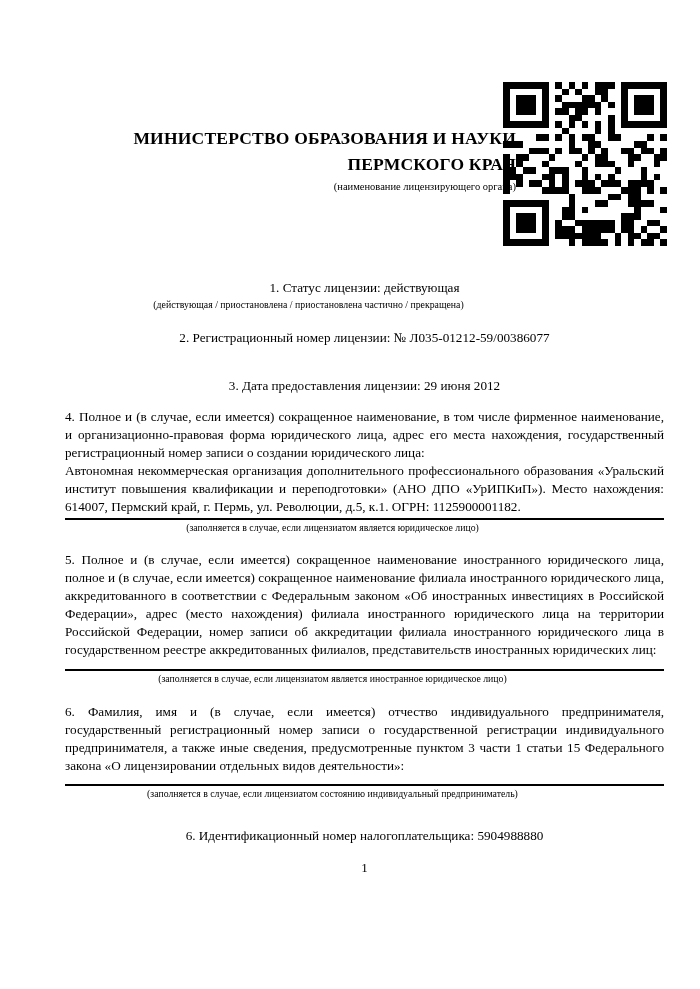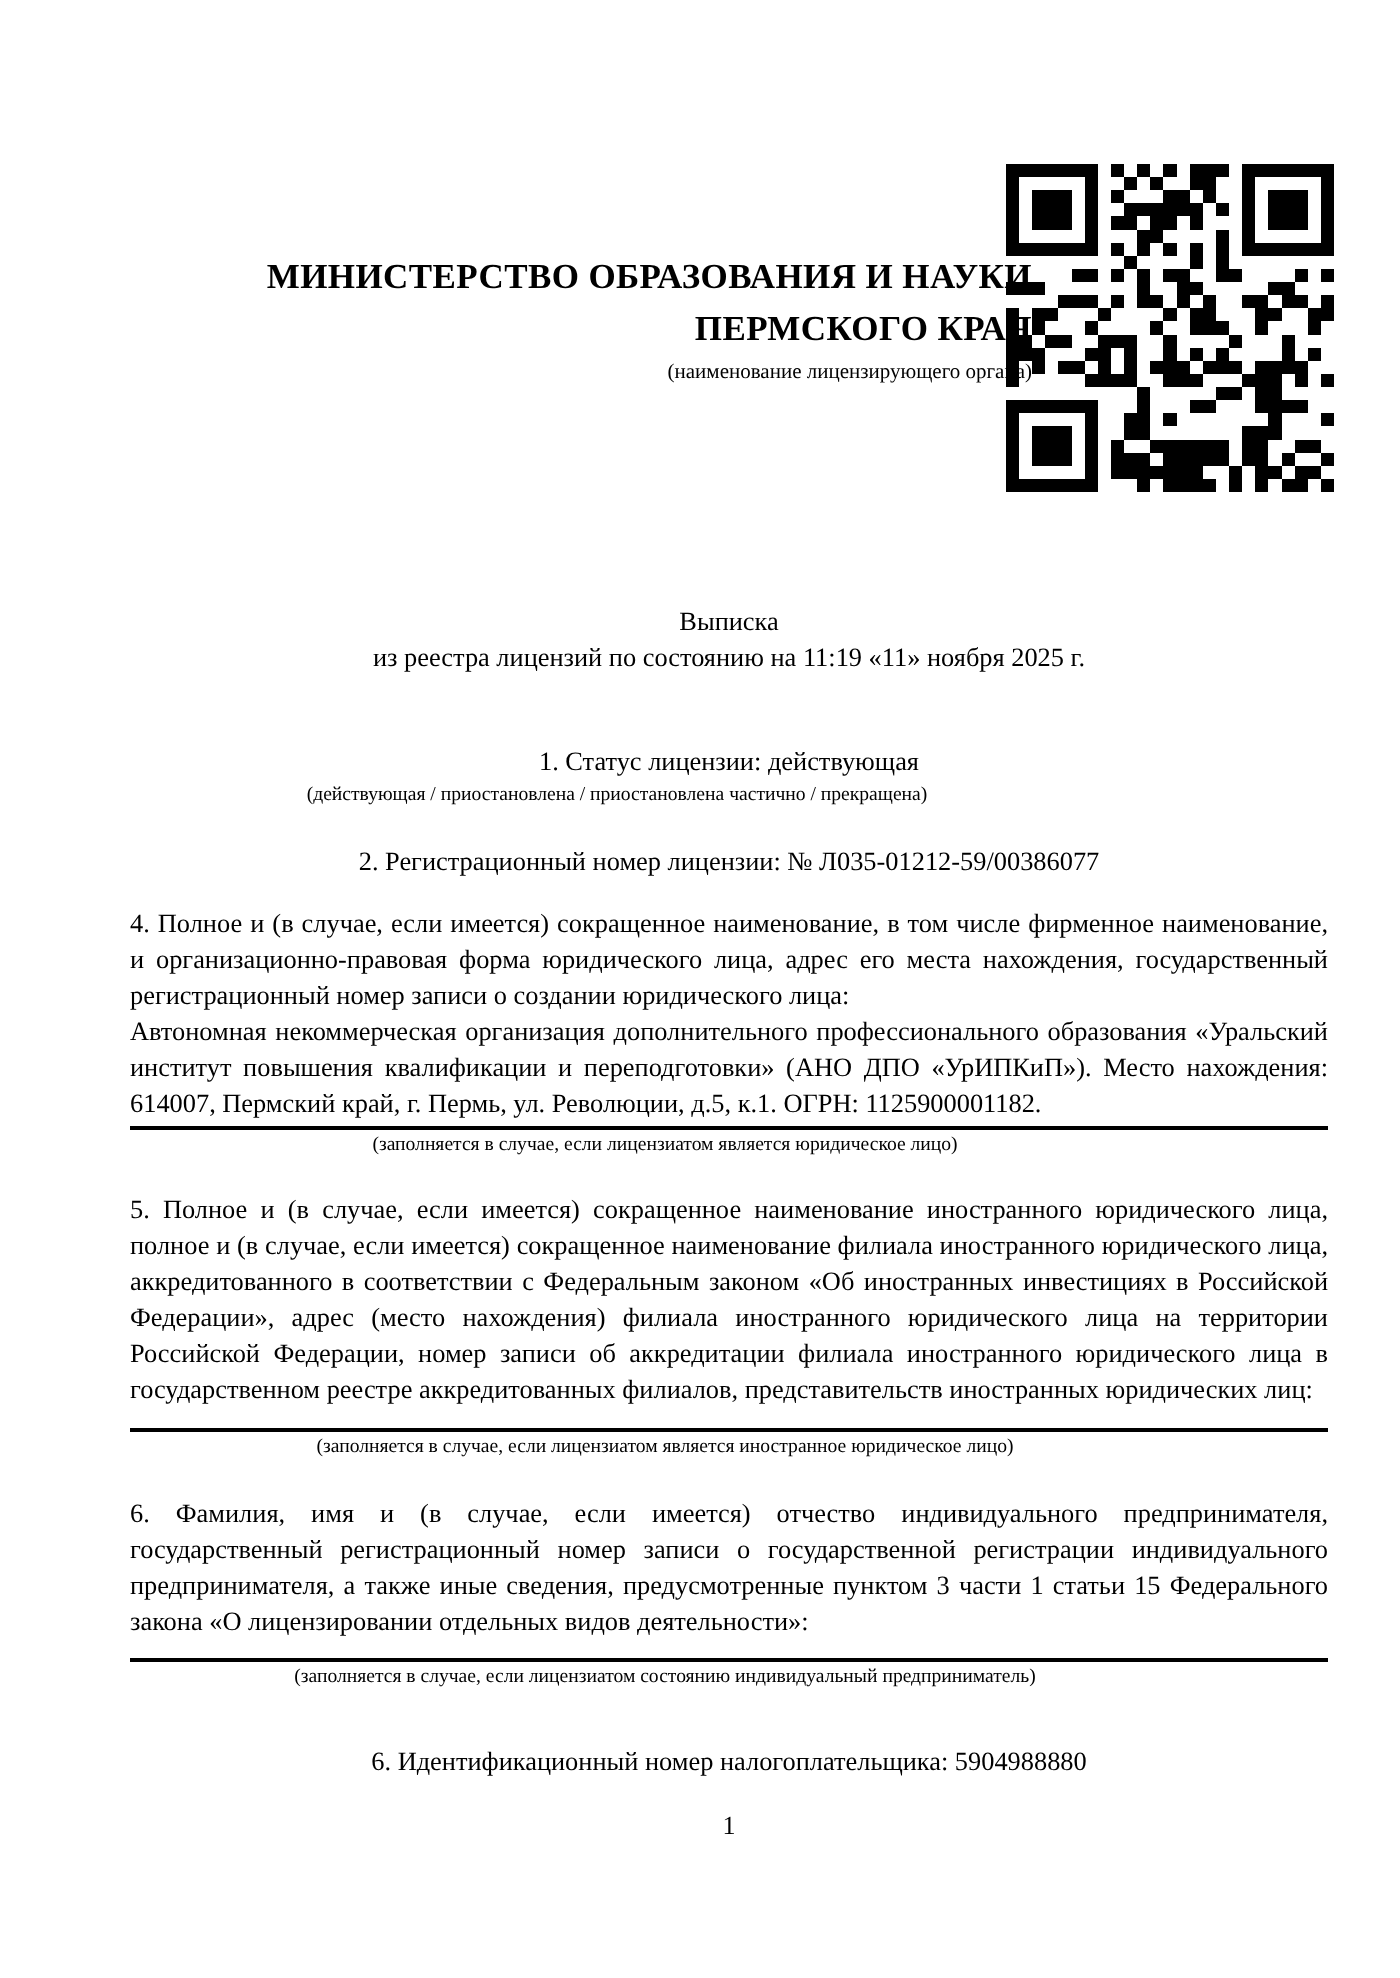"Выписка" div.doc-title { html: <div> <div>Выписка</div> <div>из реестра лицензий по состоянию на 11:19 «11» ноября 2025 г.</div> </div> -> none }
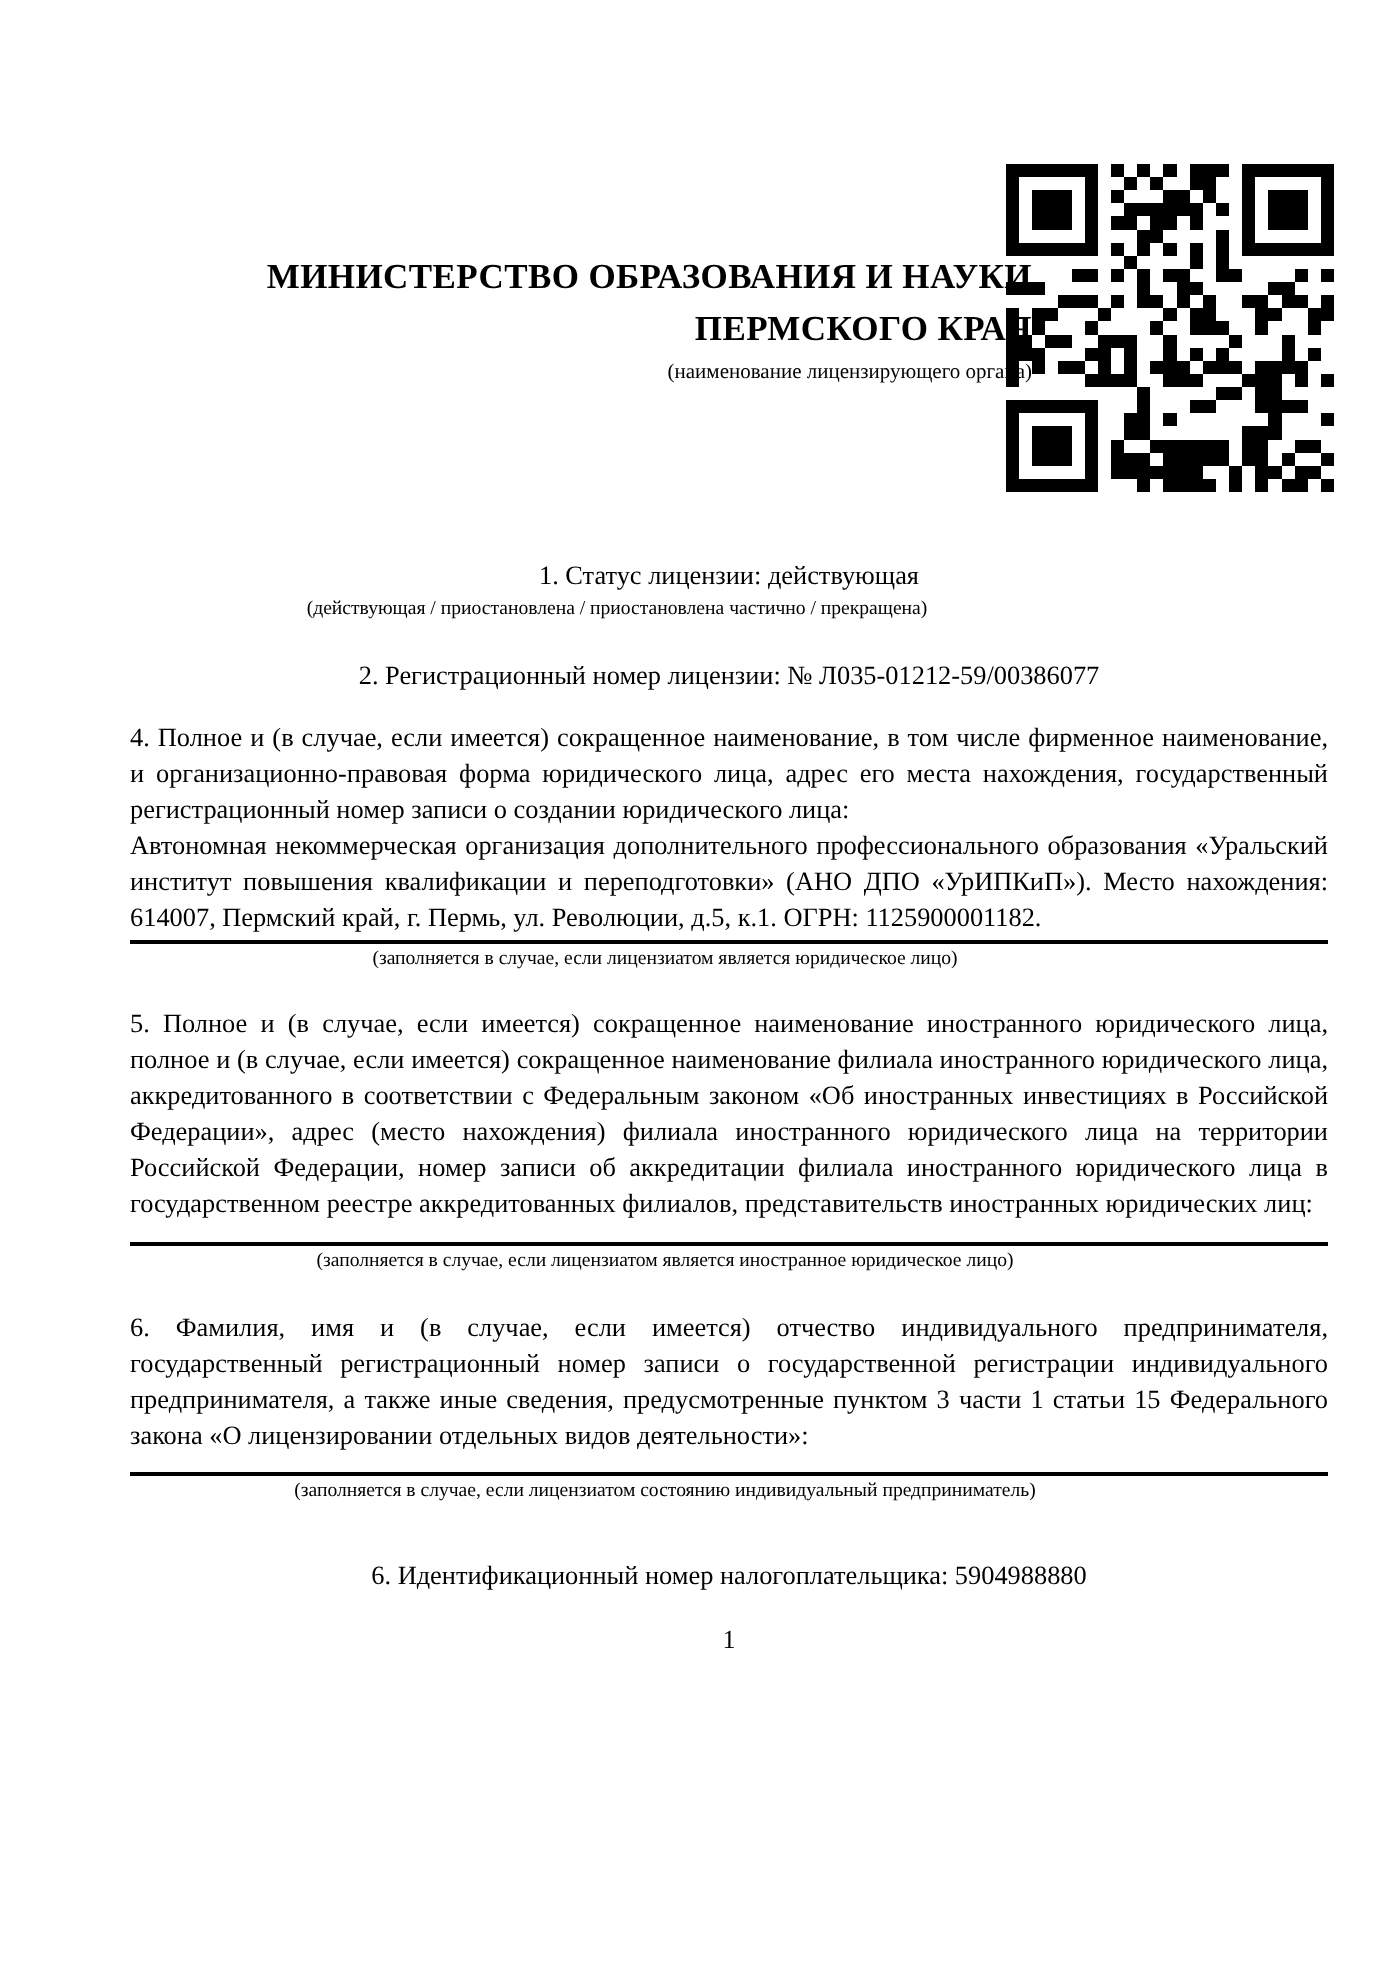"2. Регистрационный номер лицензии: №" .sec2 { margin-bottom: 13px -> 30px }
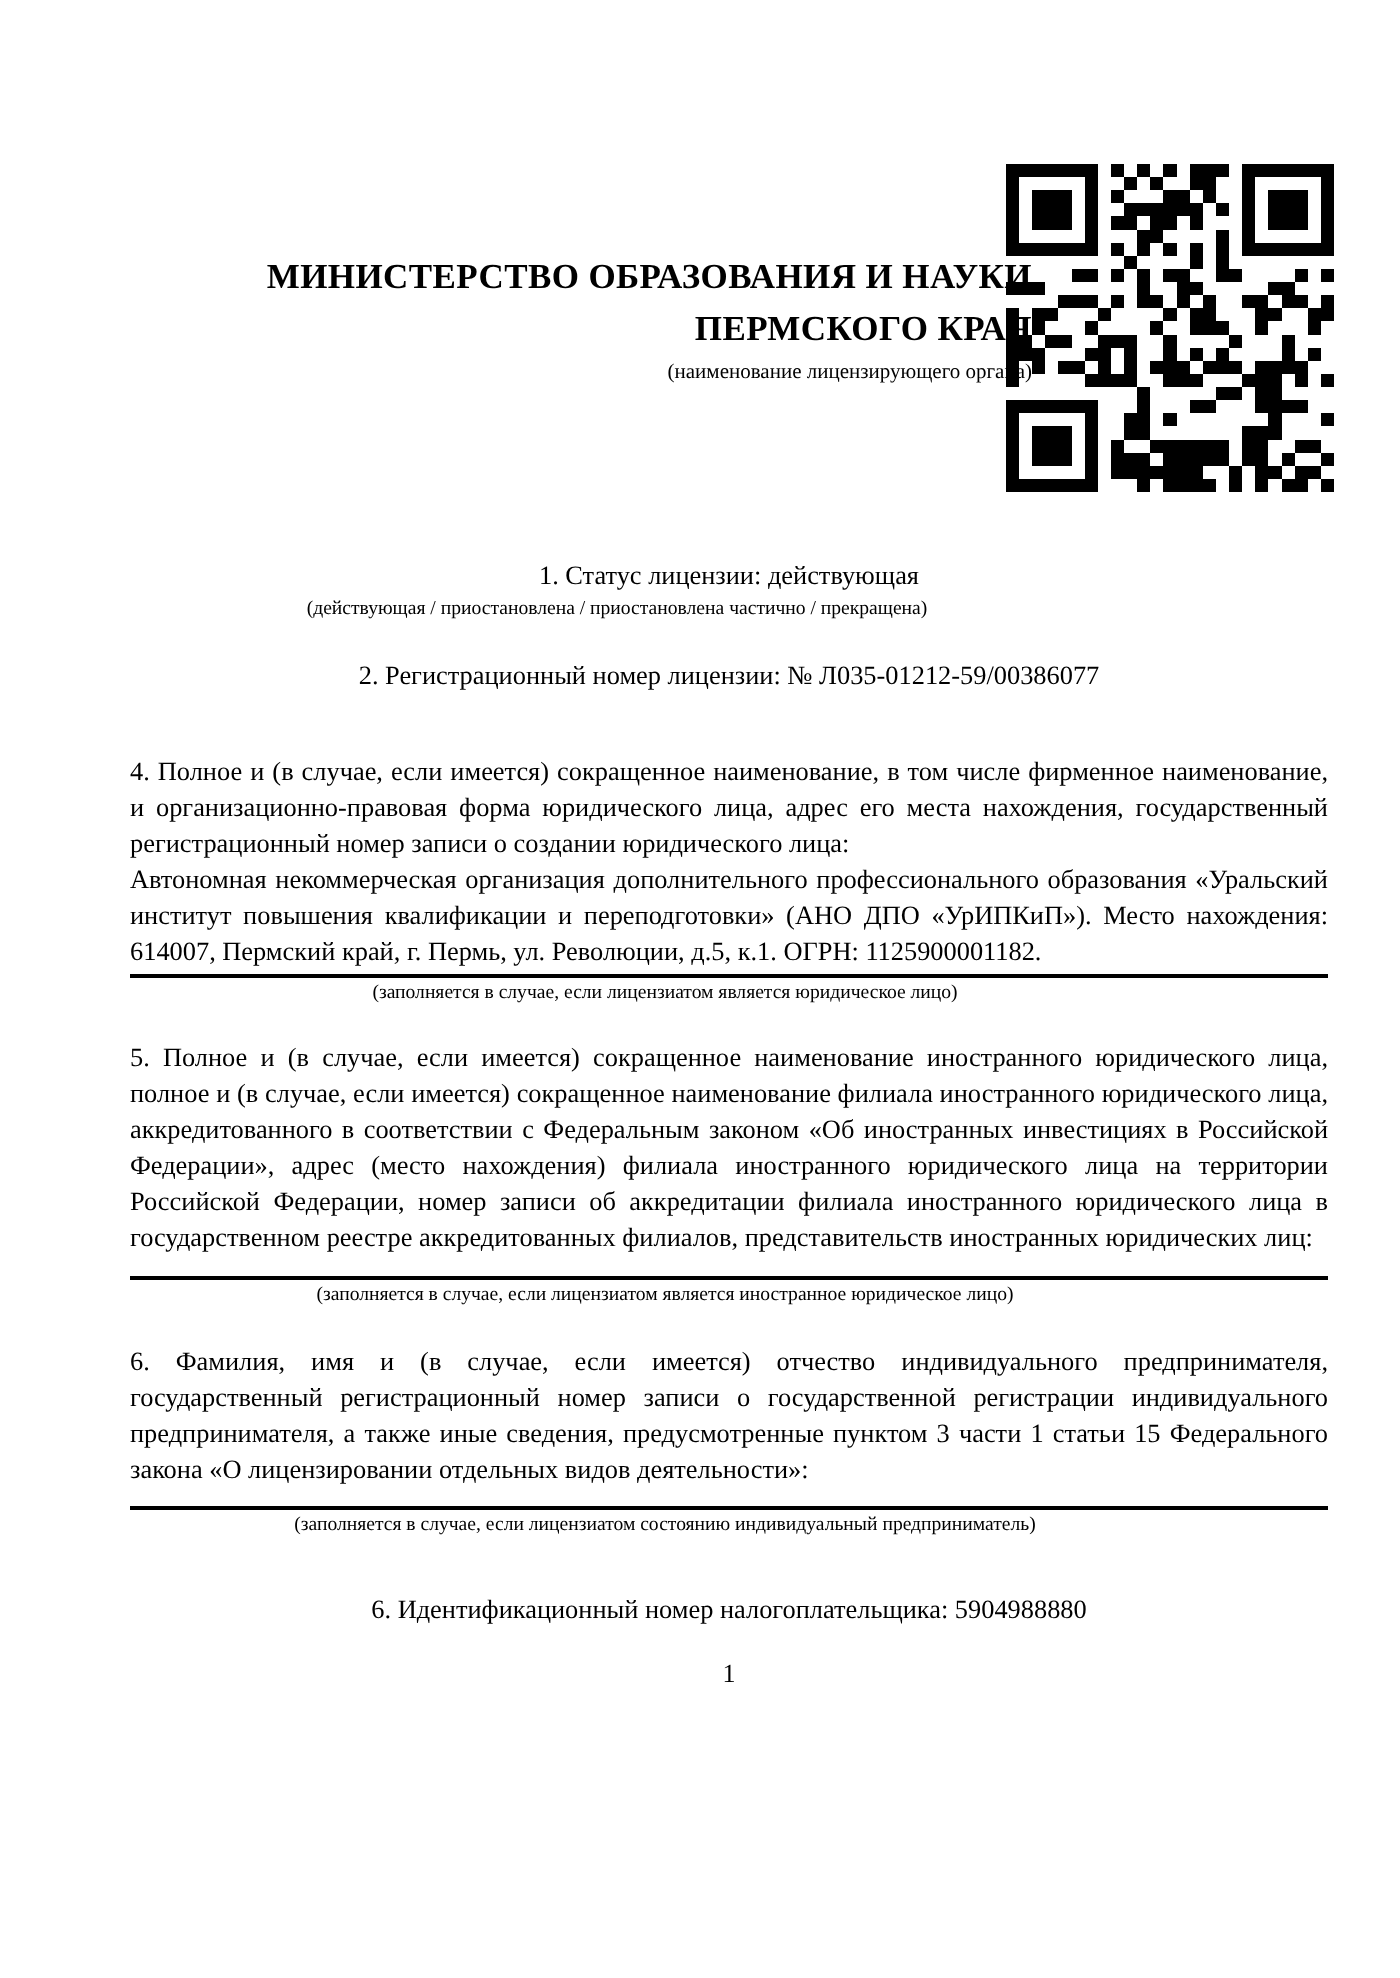"3. Дата предоставления лицензии: 29" section.sec3 { html: none -> <section> <p>3. Дата предоставления лицензии: 29 июня 2012</p> </section> }
